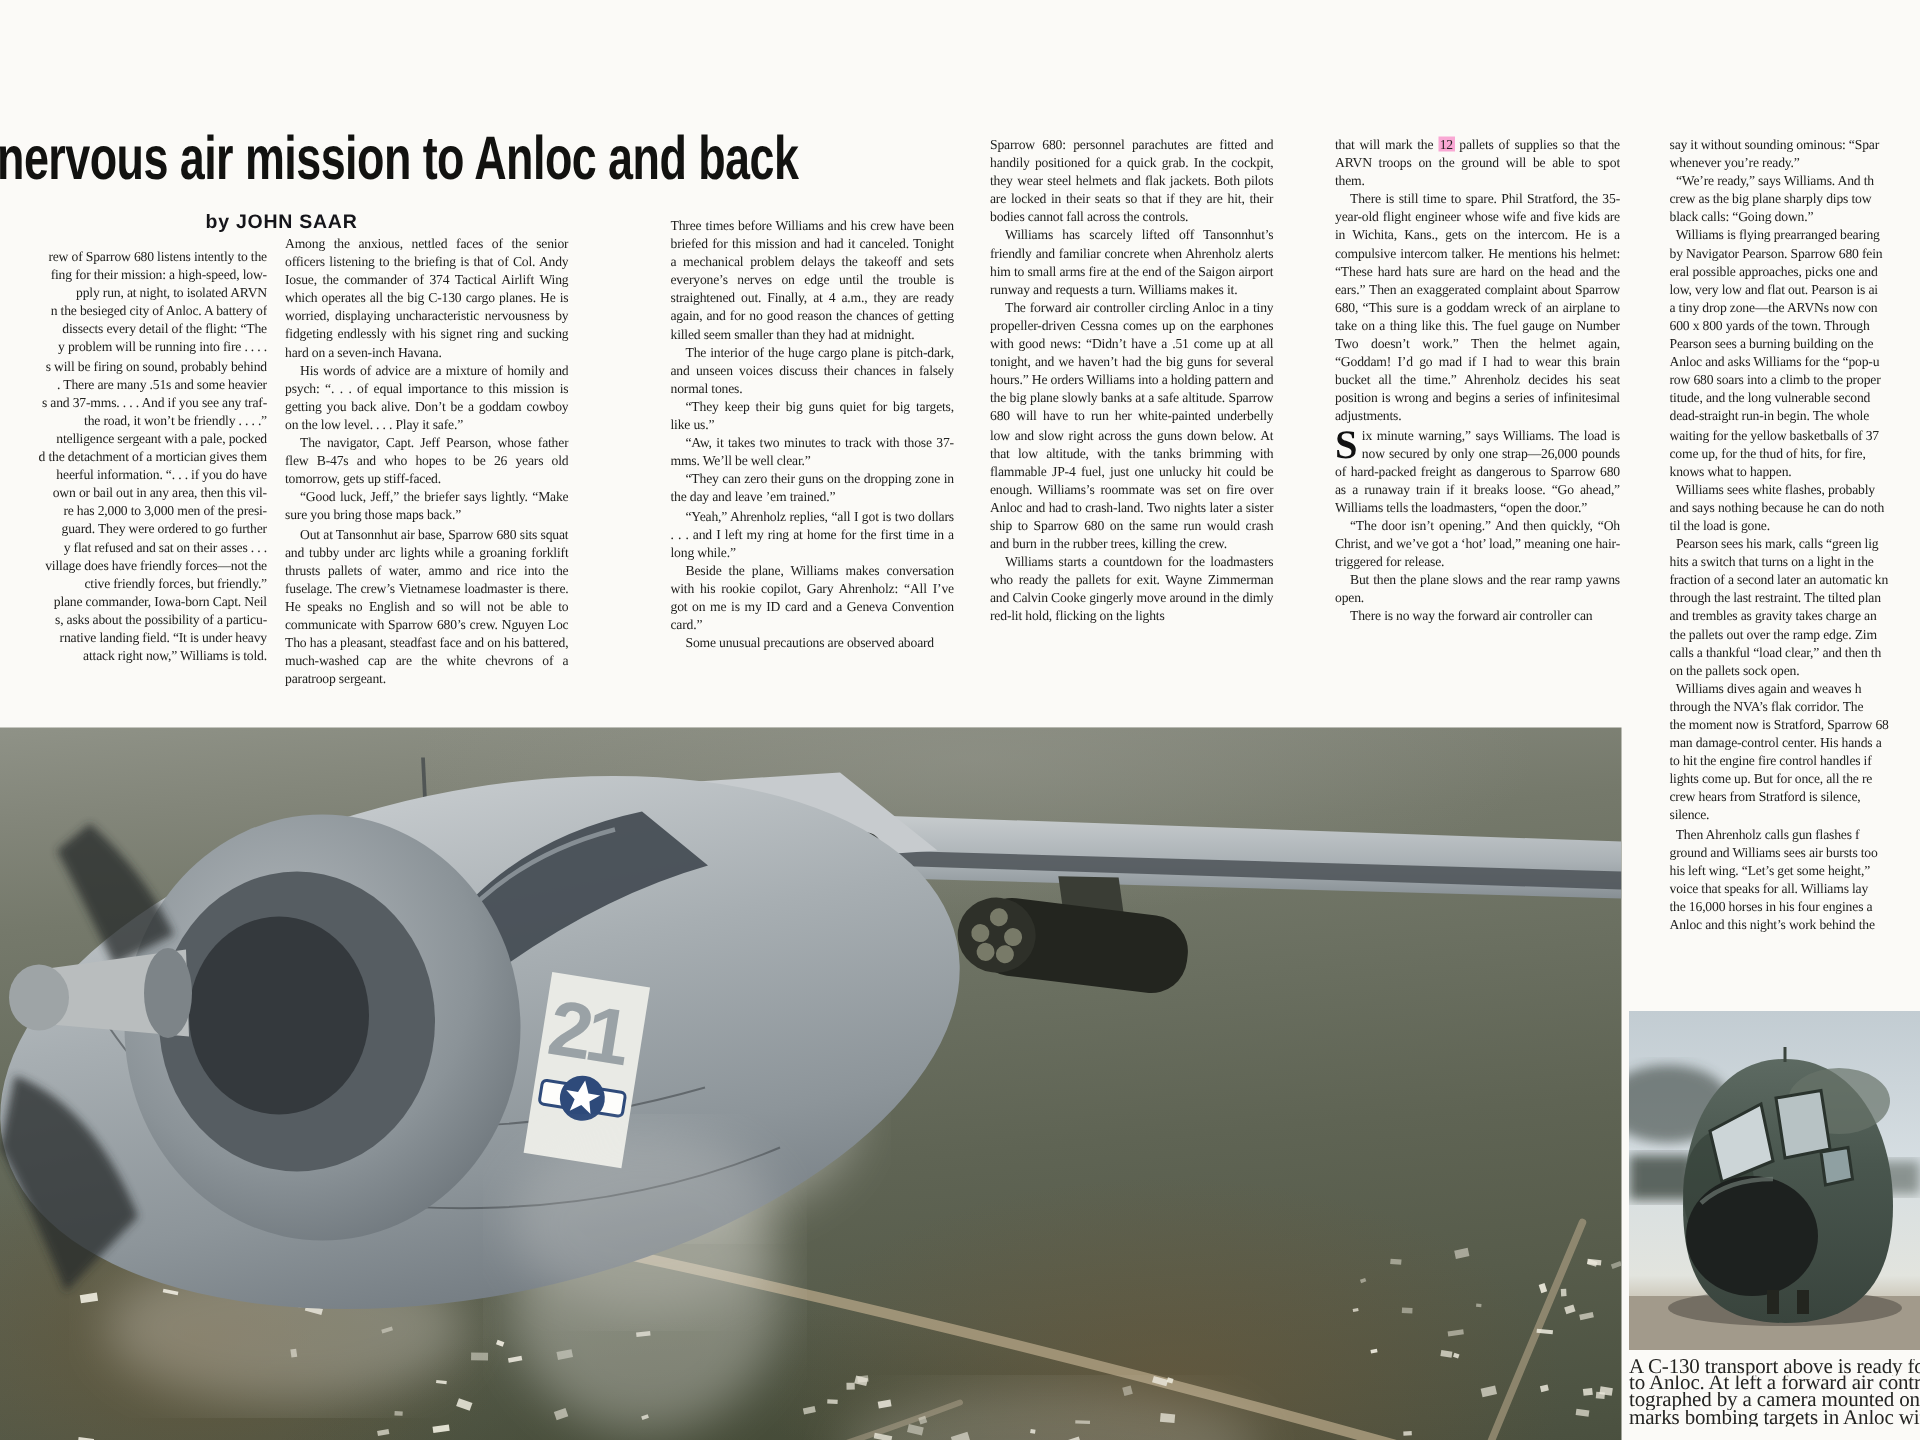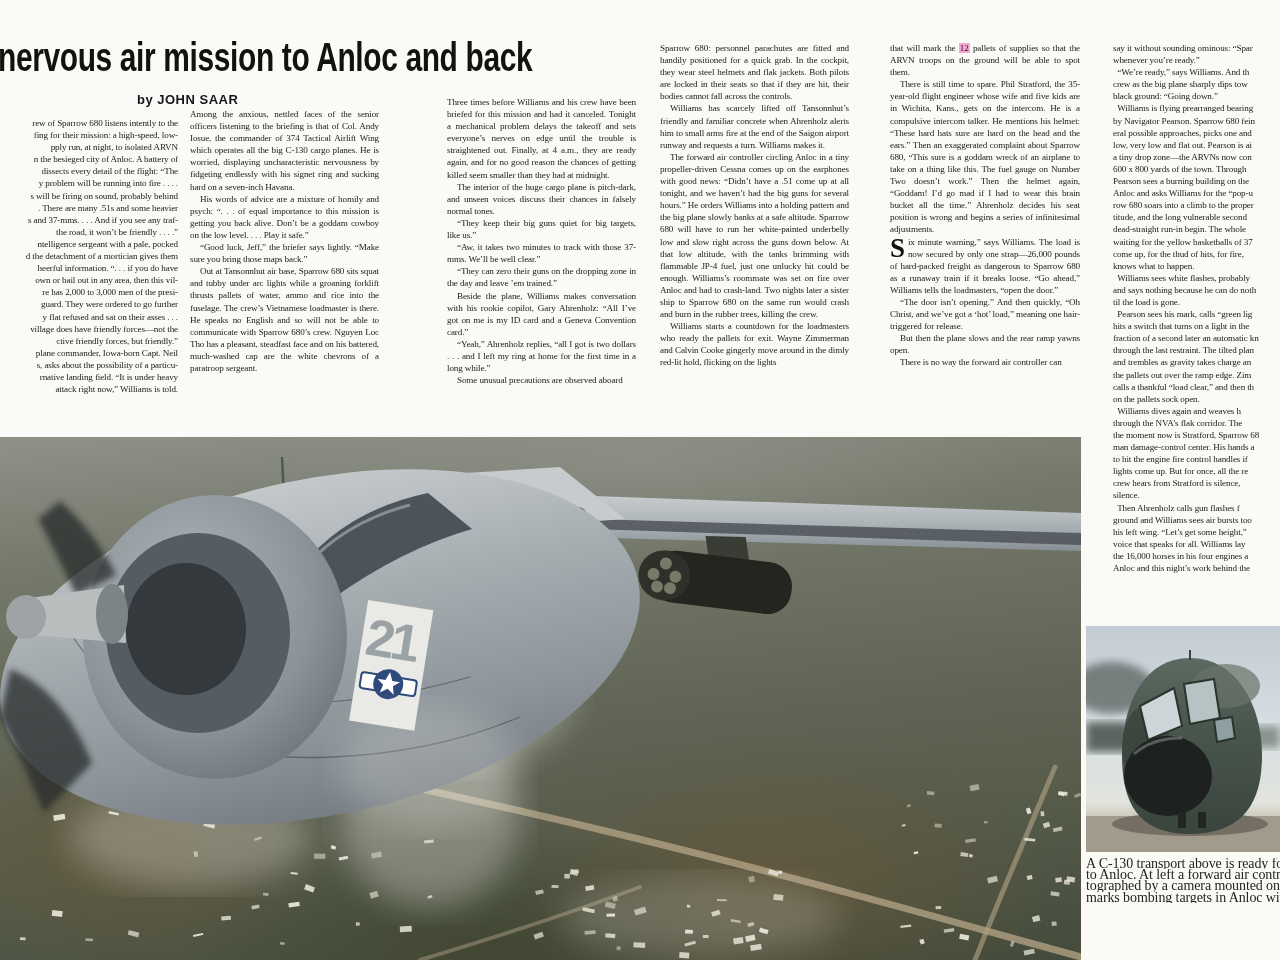"nervous air mission to Anloc" .page { margin-top: none -> 48px }
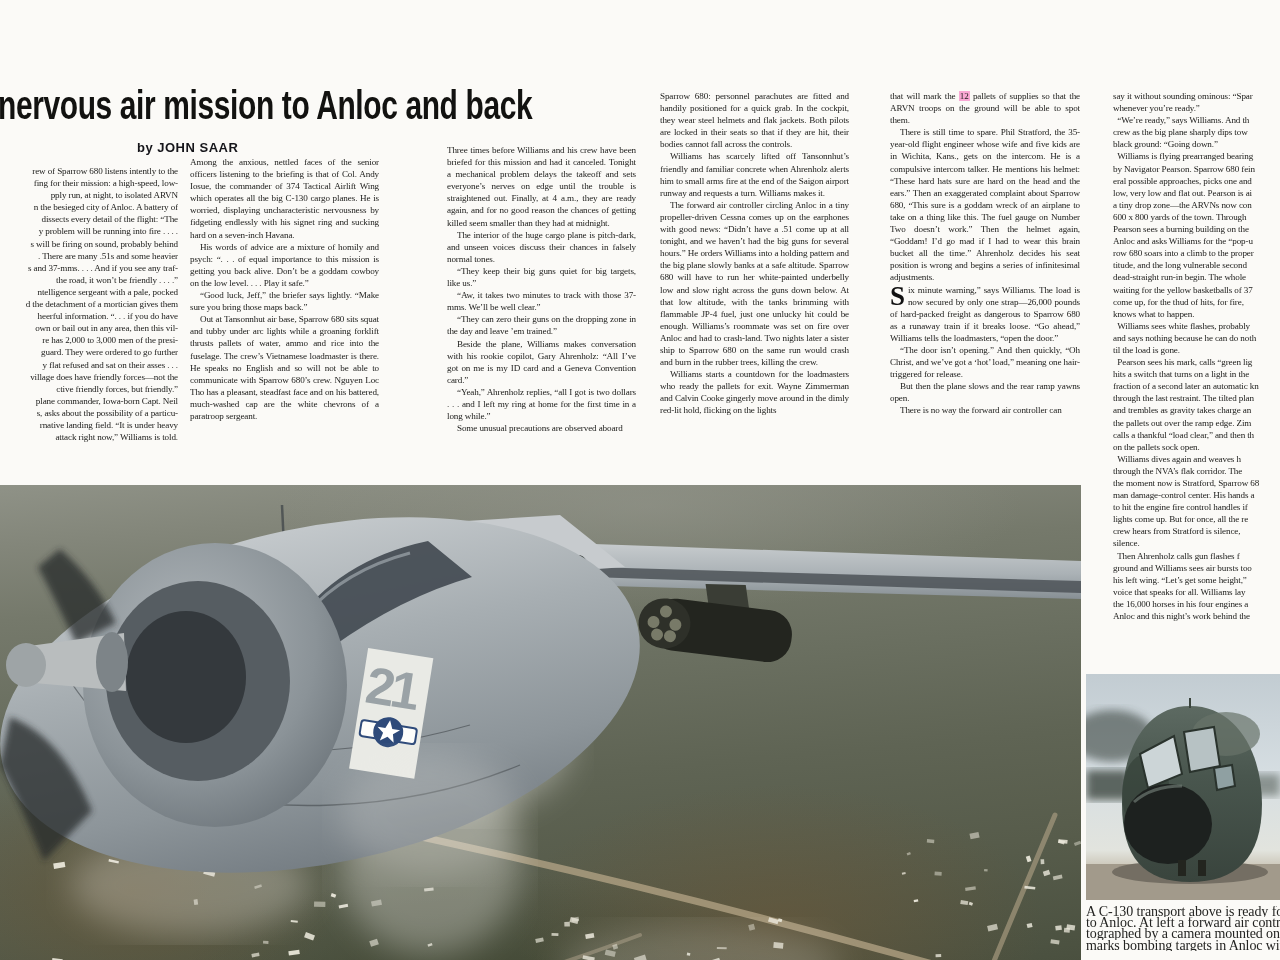"black ground: “Going down.”" div.tline { text: ground -> calls }
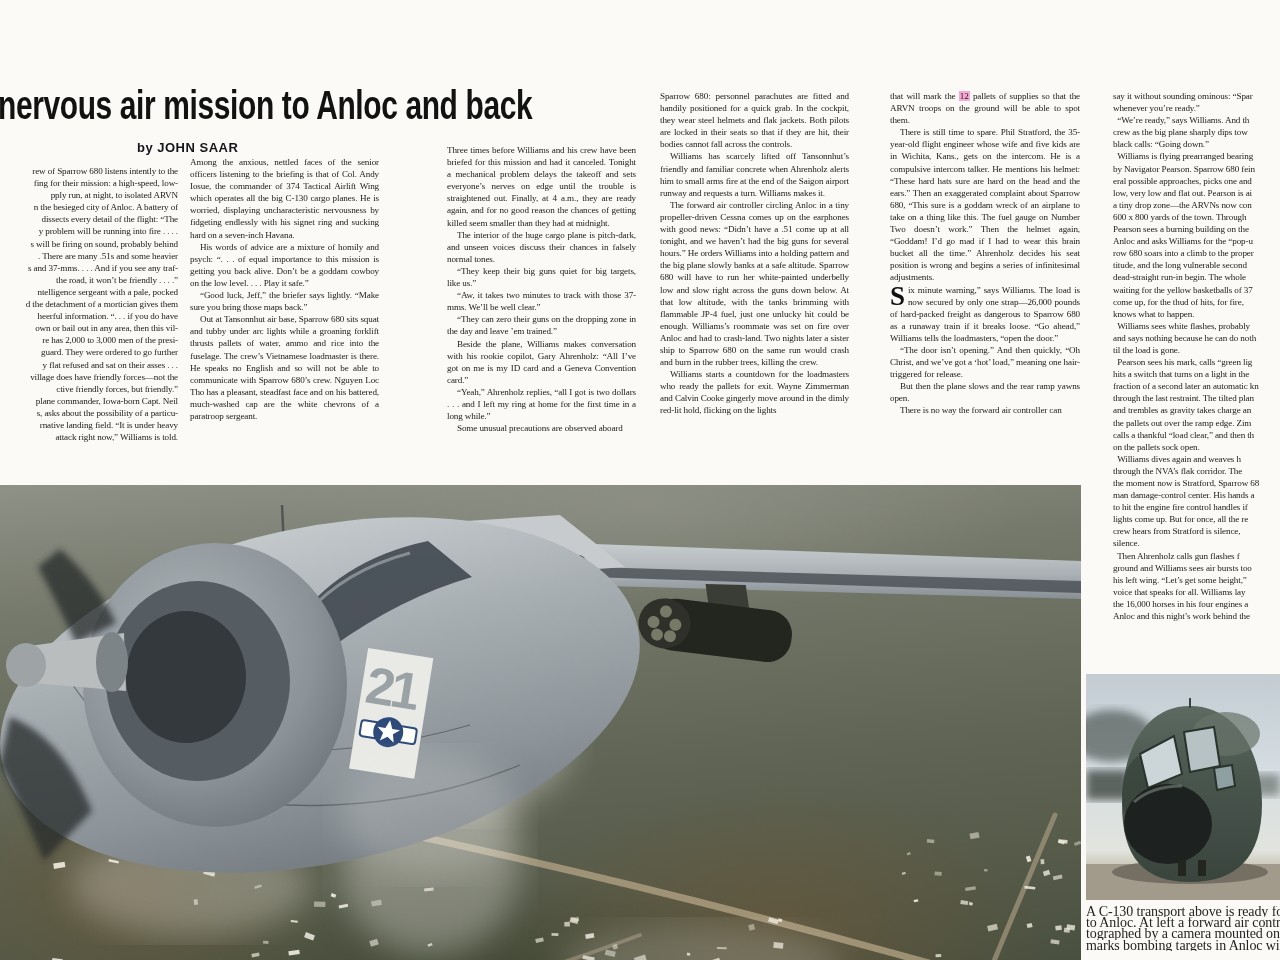"The navigator, Capt. Jeff Pearson," p.para { html: none -> <p>The navigator, Capt. Jeff Pearson, whose father flew B-47s and who hopes to be 26 years old tomorrow, gets up stiff-faced.</p> }
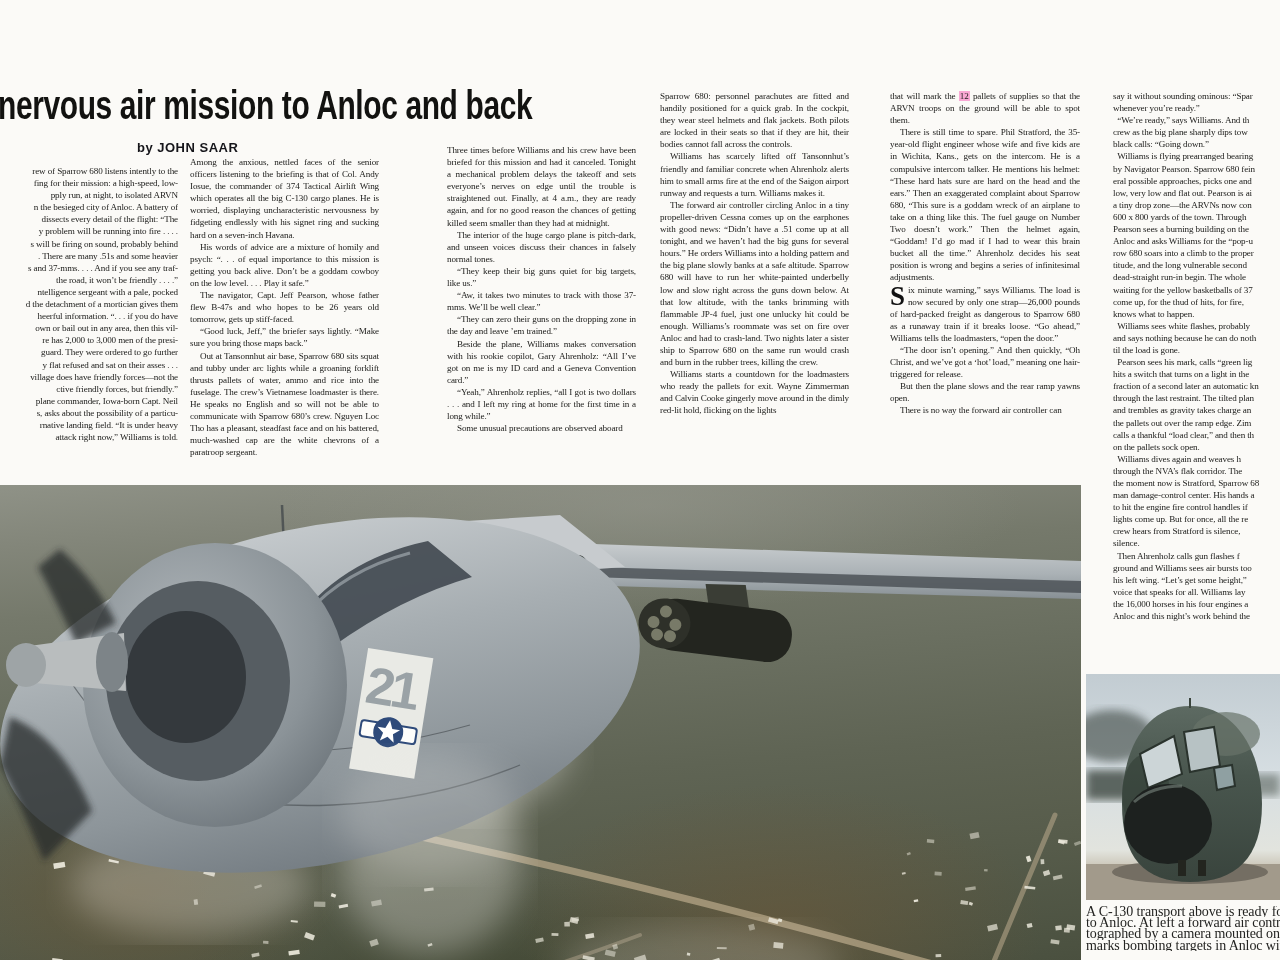"Beside the plane, Williams makes" p.para { order: before "“Yeah,” Ahrenholz replies, “all I" -> after "“Yeah,” Ahrenholz replies, “all I" }
